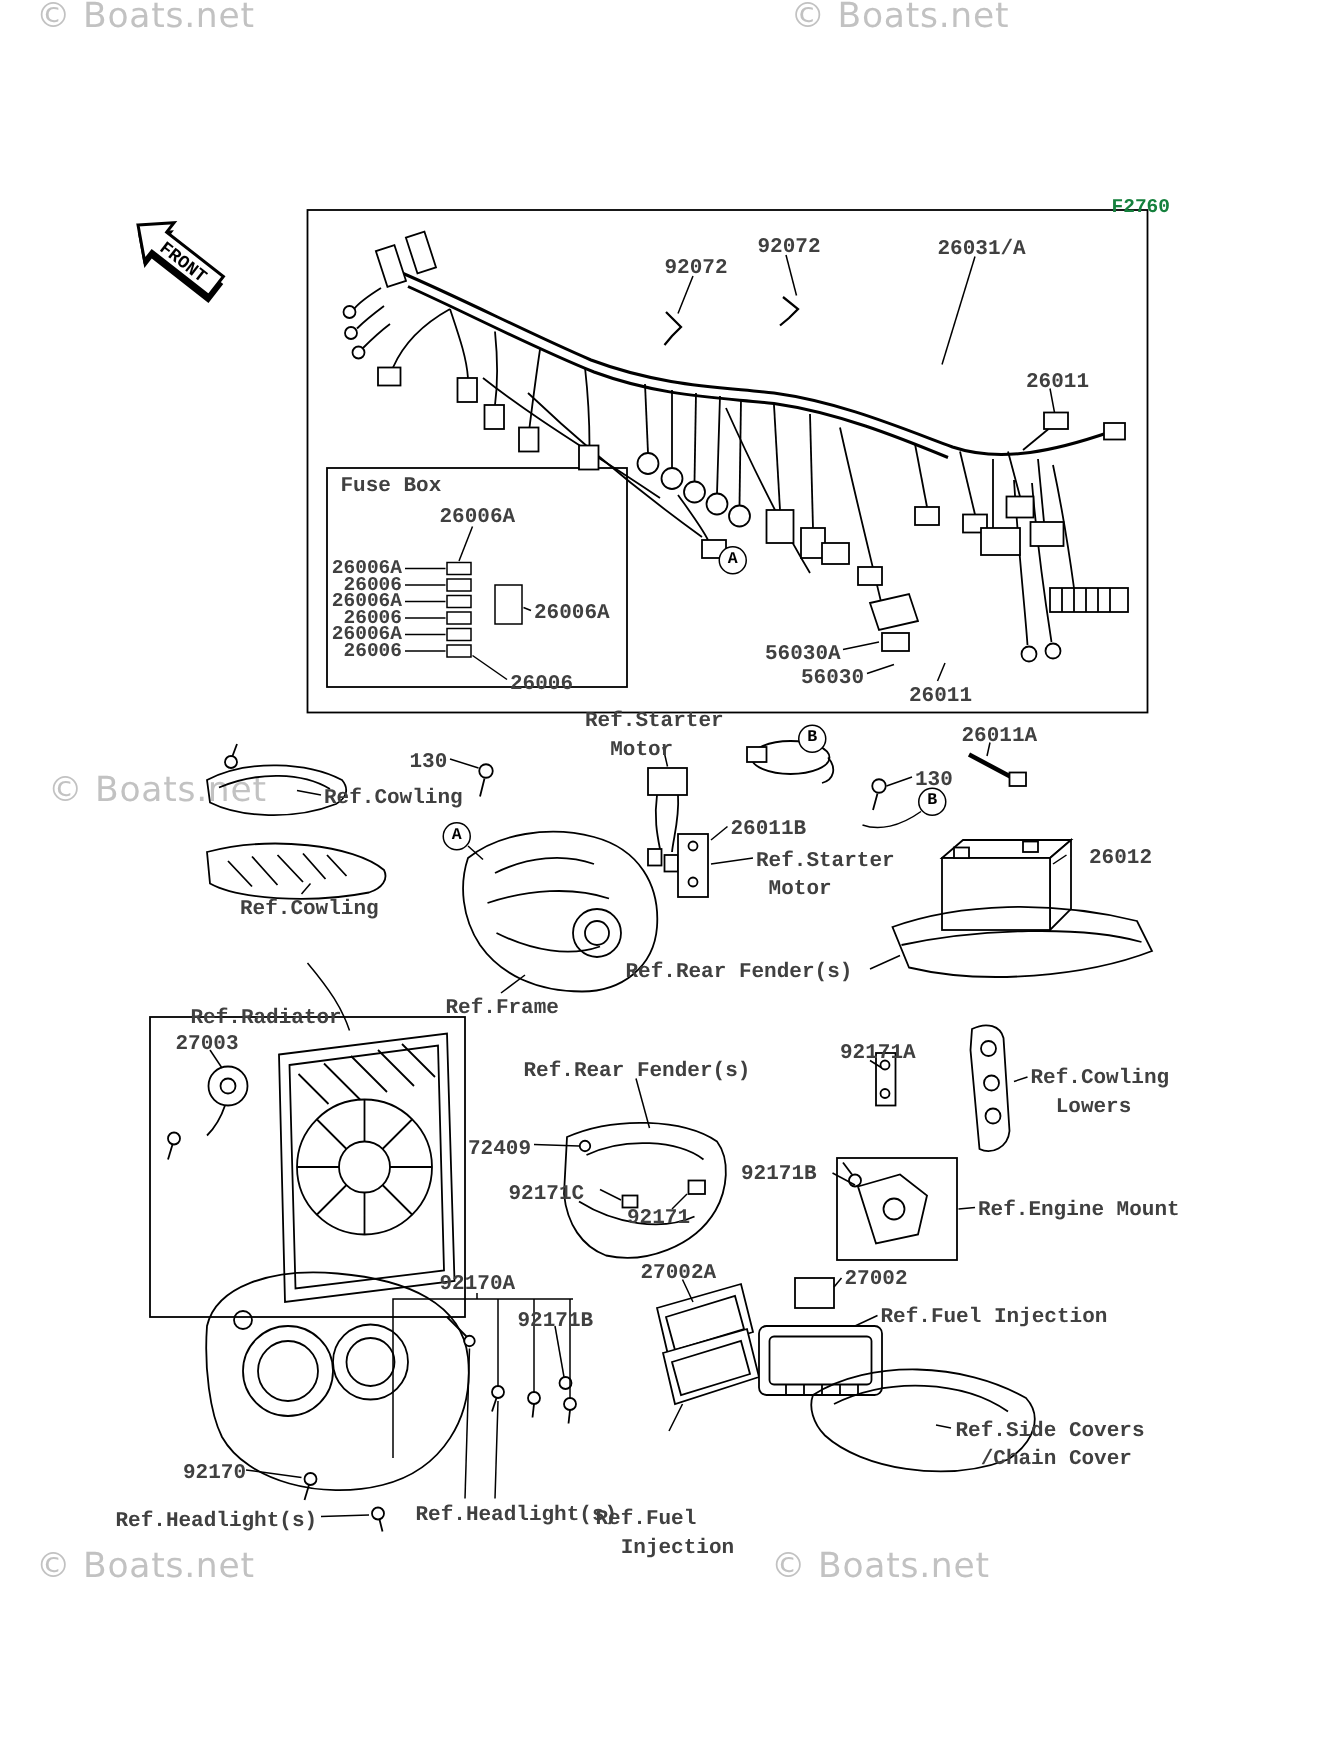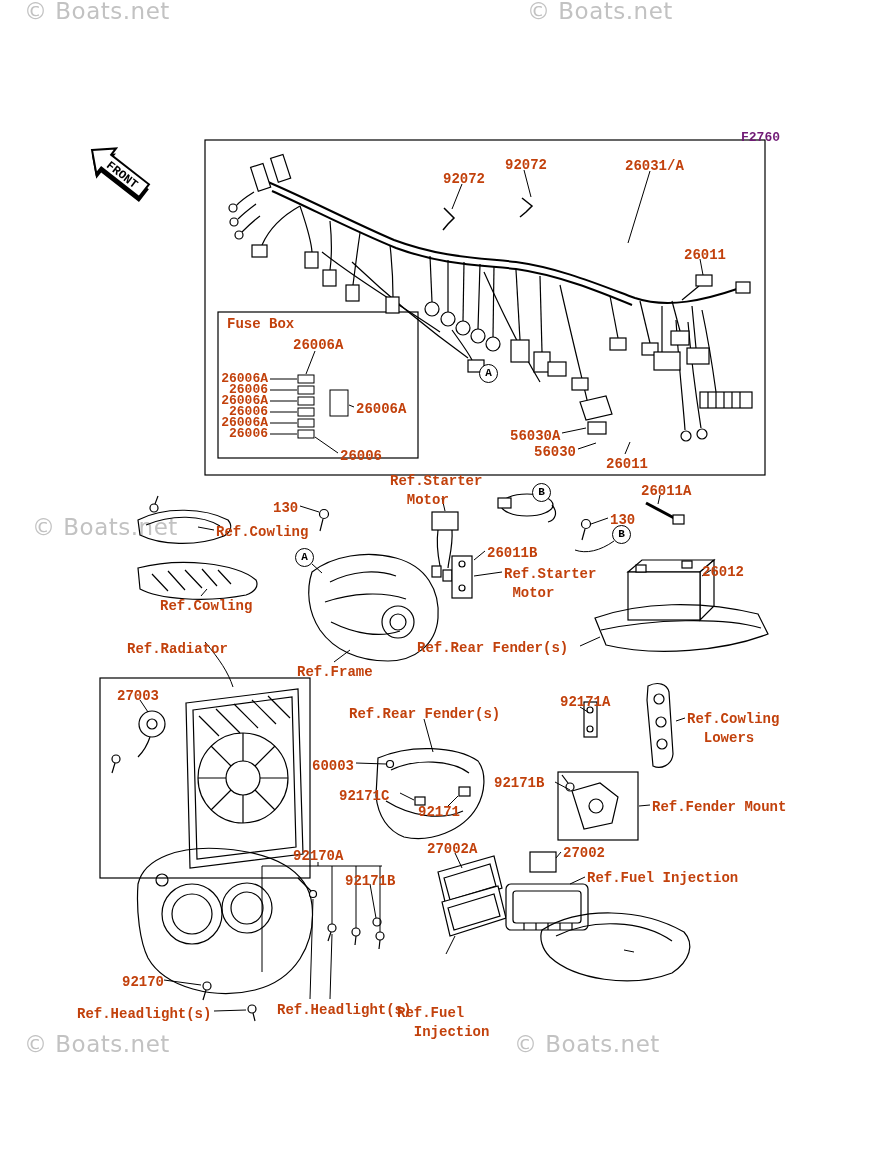"F2760" .code { color: #701a75 -> #15803d }
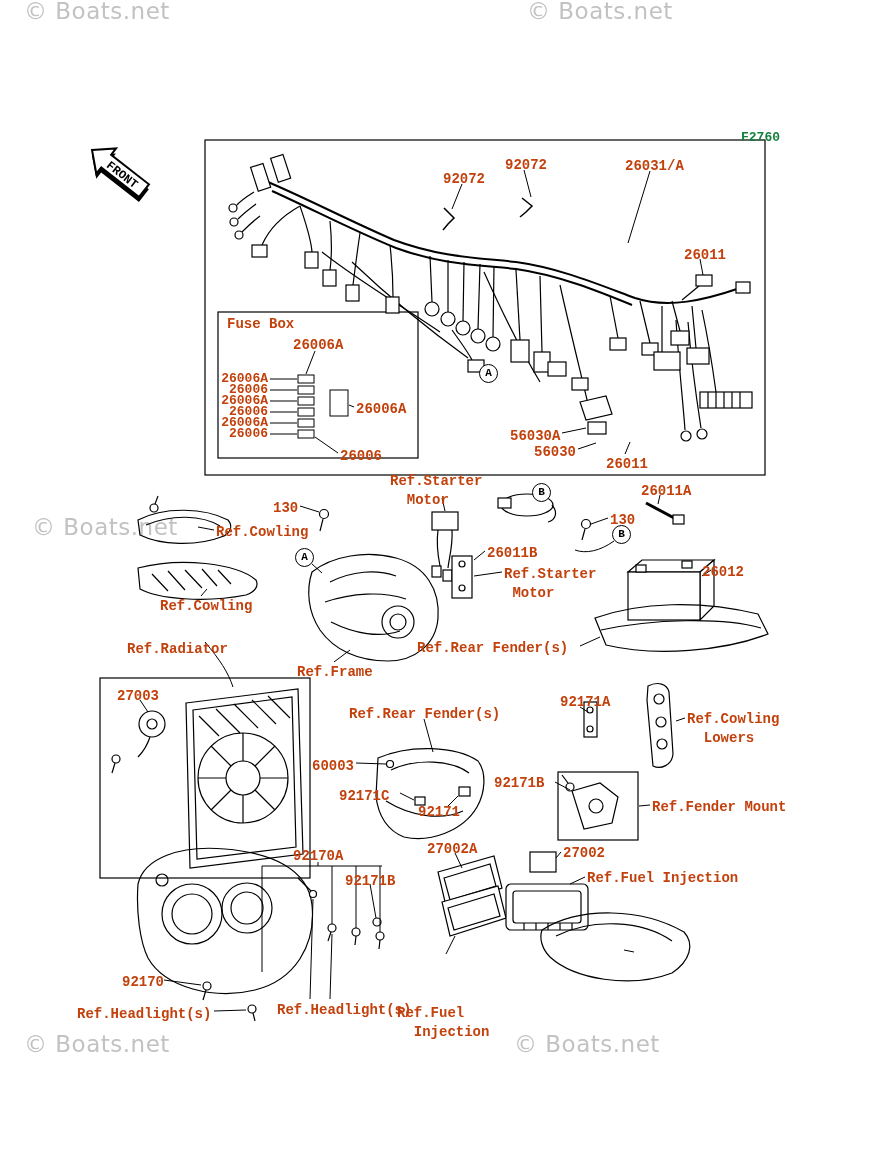"92072" .lbl { color: #c2410c -> #404040 }
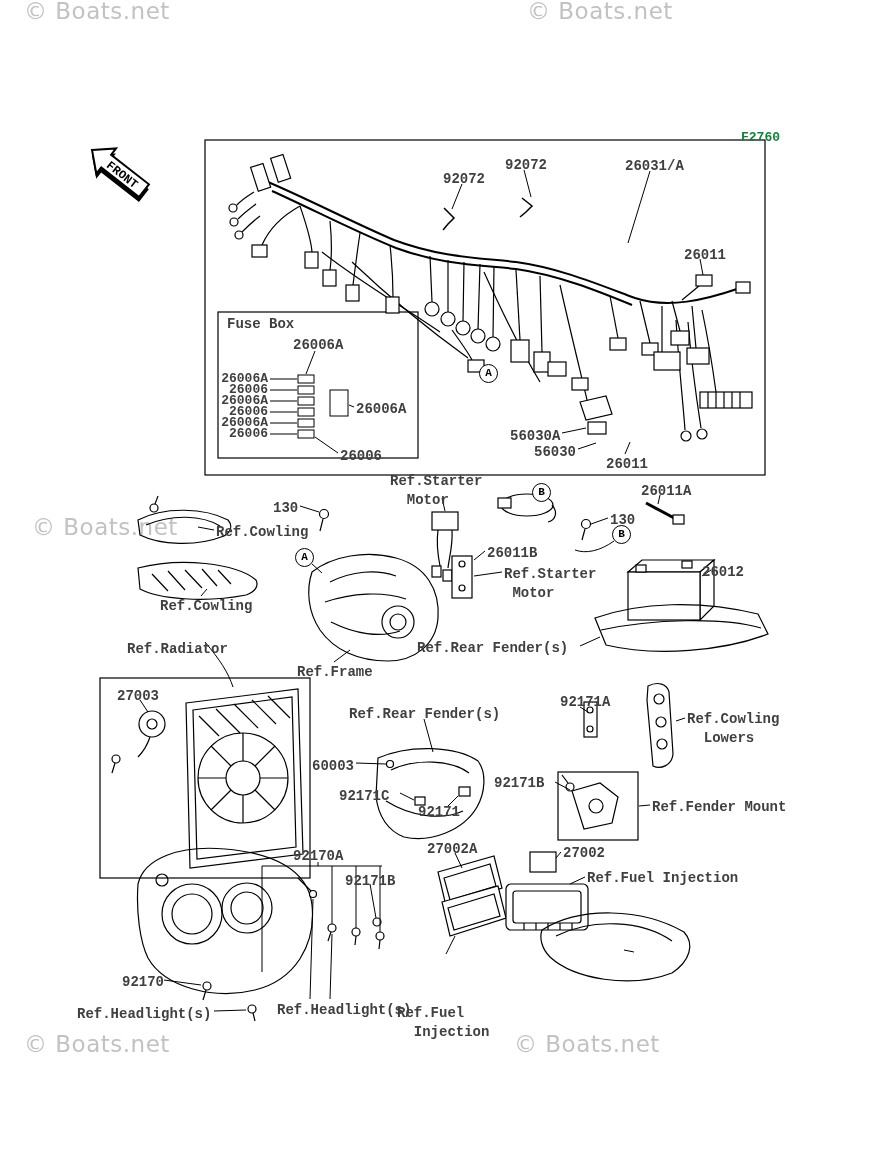"26012" span.lbl { left: 702px -> 726px }
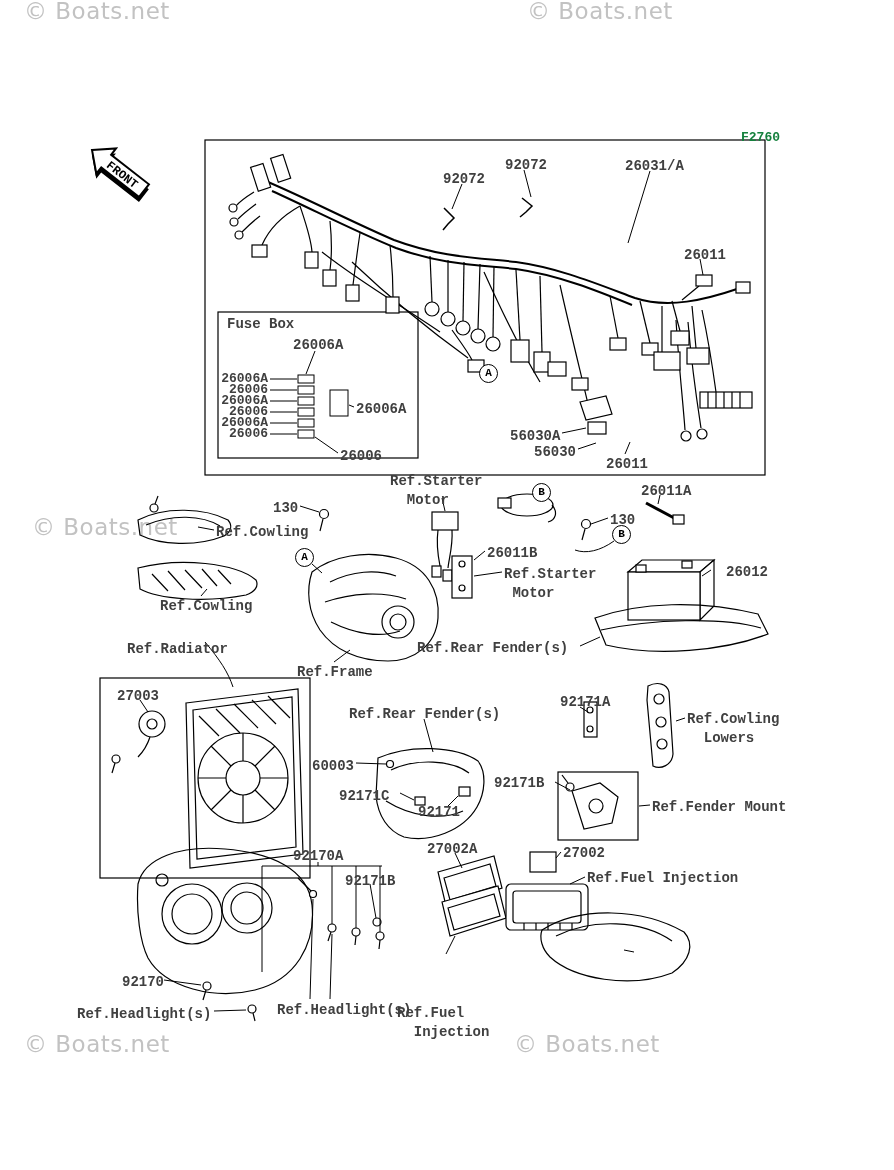"Ref.Radiator" span.lbl { top: 640px -> 670px }
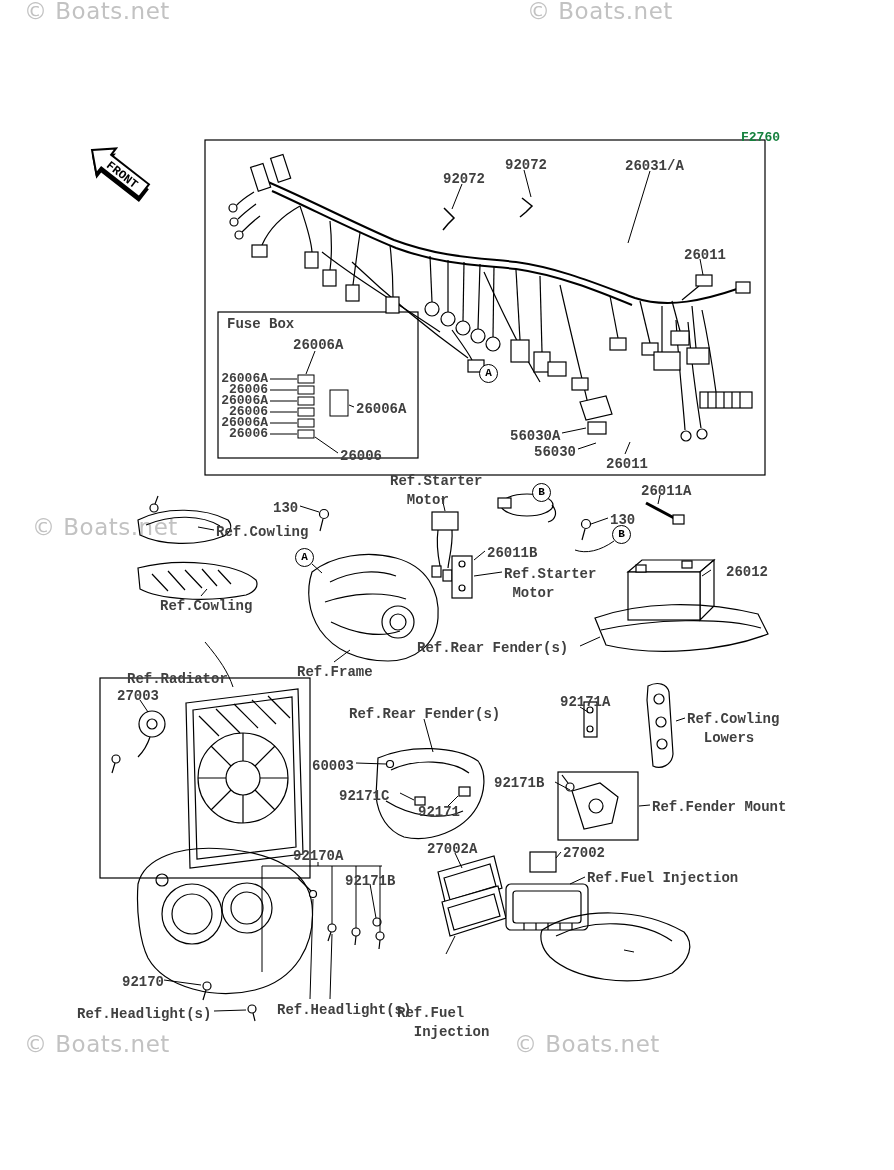"60003" span.lbl { text: 60003 -> 72409 }
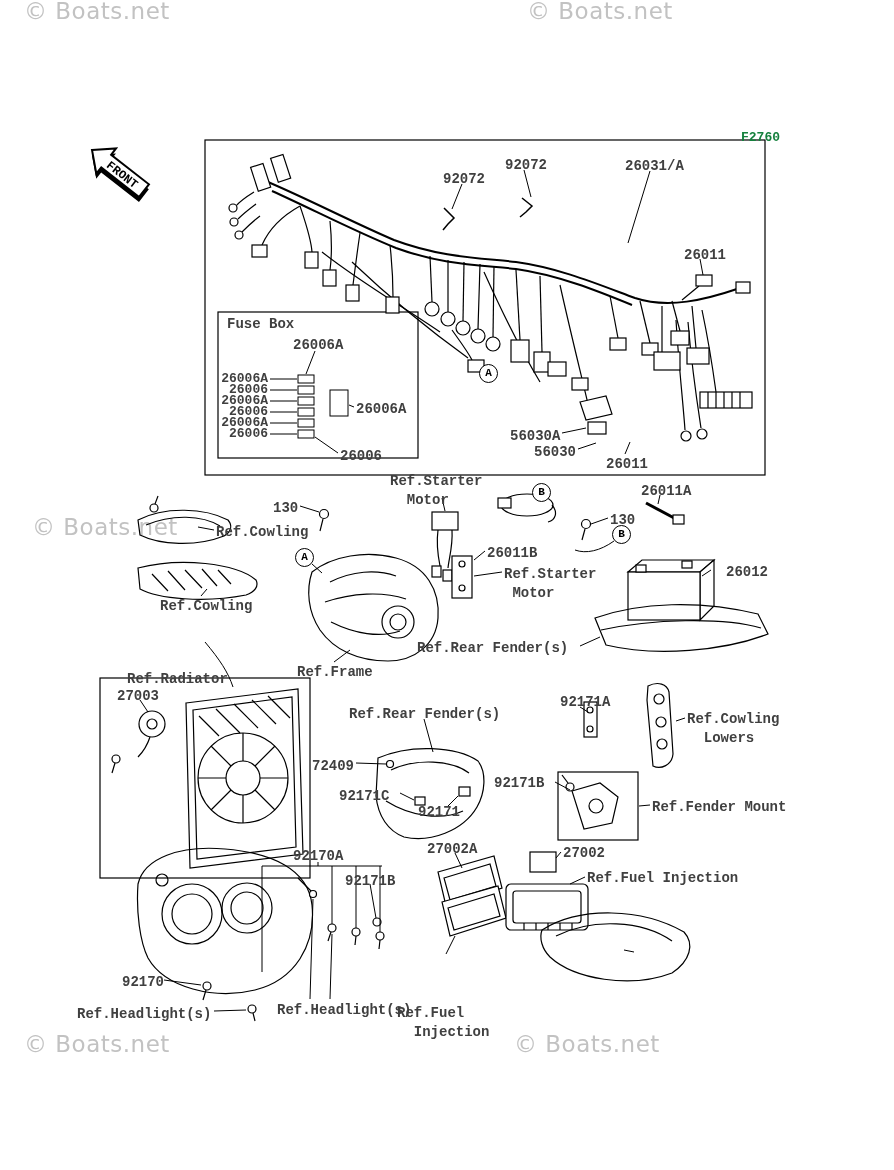"Ref.Fender Mount" span.lbl { text: Ref.Fender -> Ref.Engine }
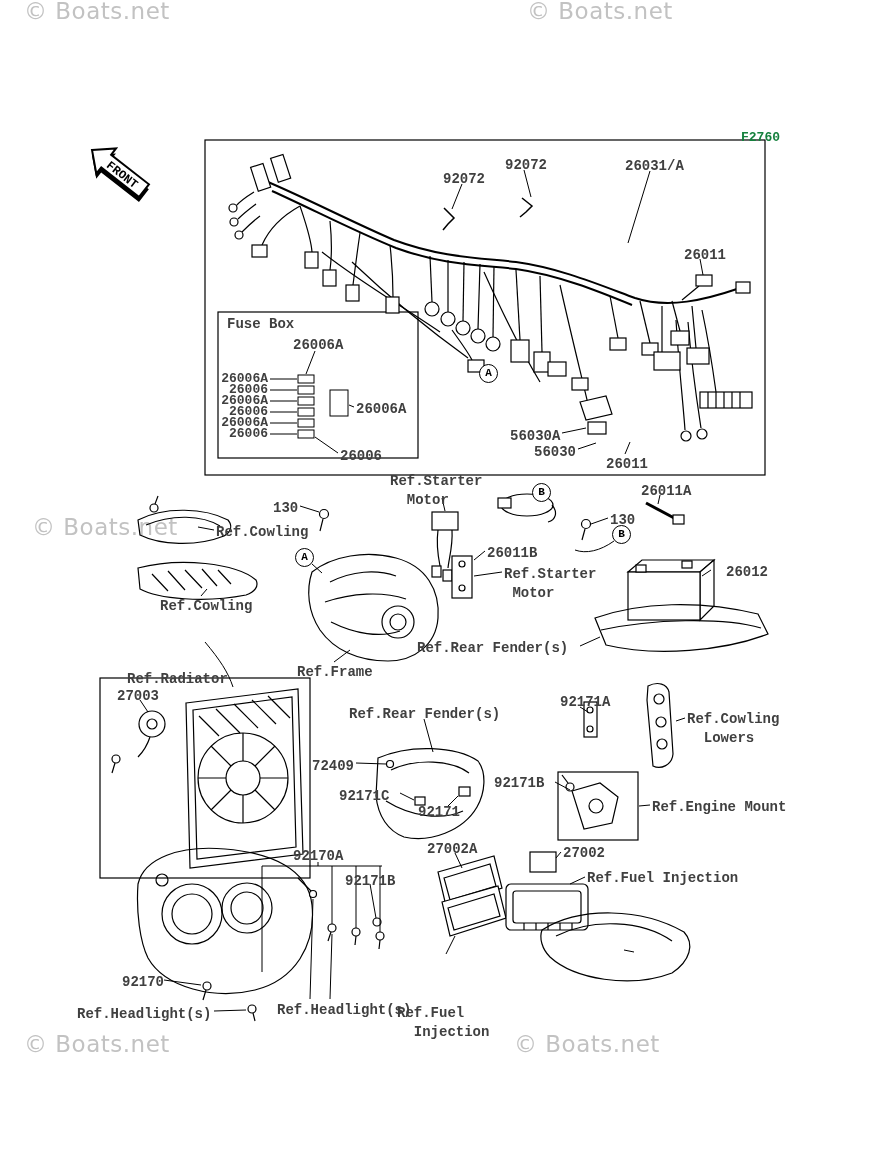"Ref.Side Covers" span.lbl { html: none -> <span>Ref.Side Covers /Chain Cover</span> }
